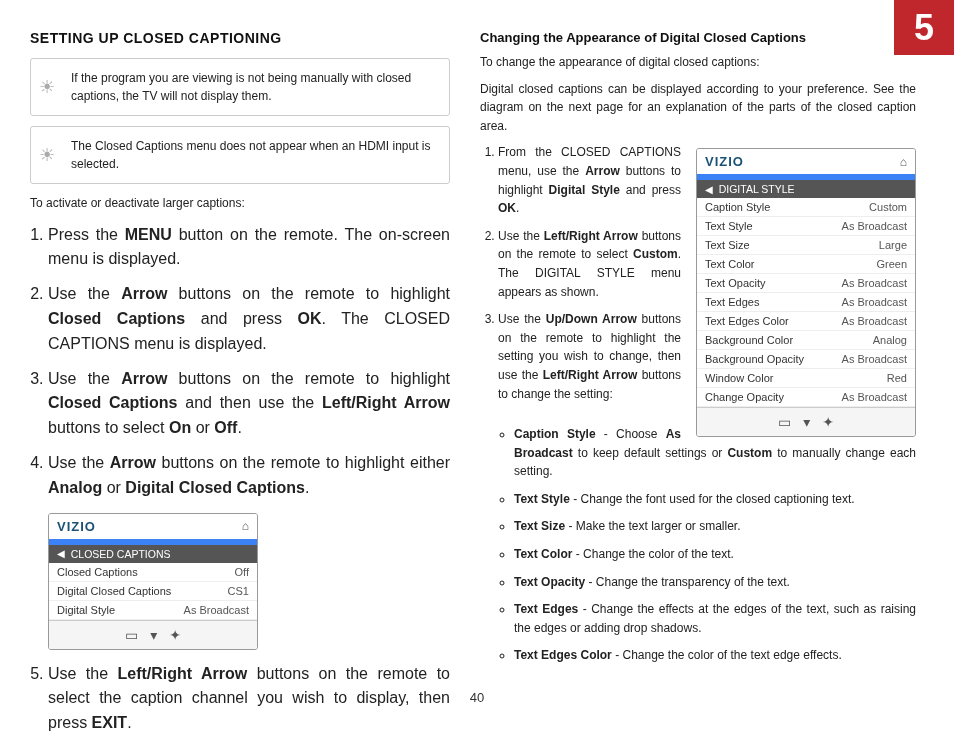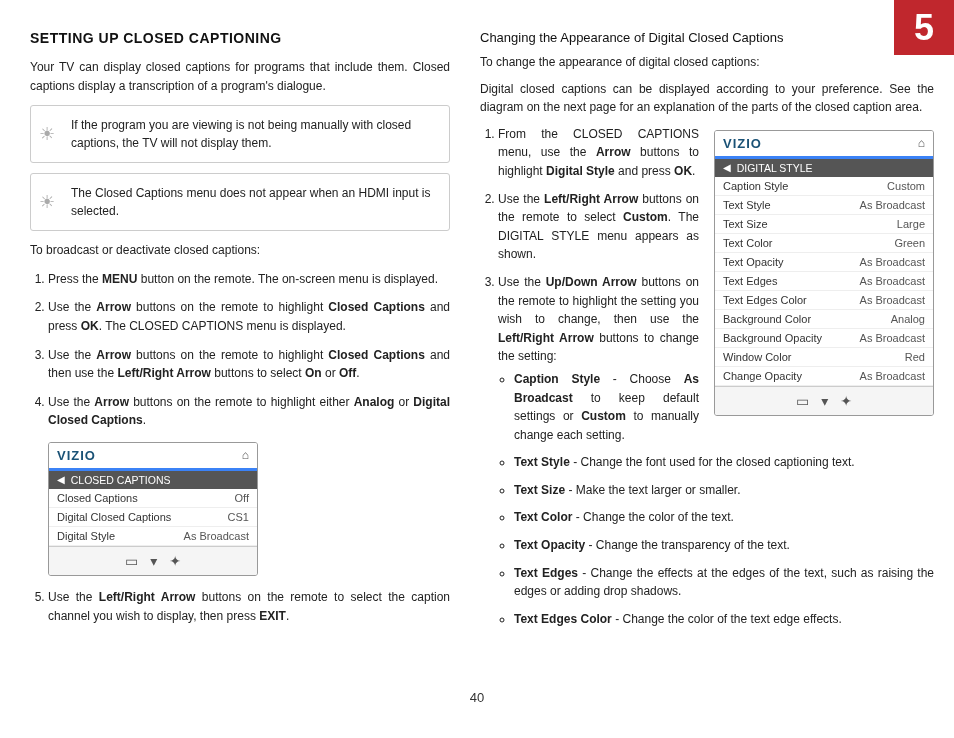"SETTING UP CLOSED CAPTIONING" .main-layout { padding: 30px 20px 30px 30px -> 30px 38px 30px 30px }
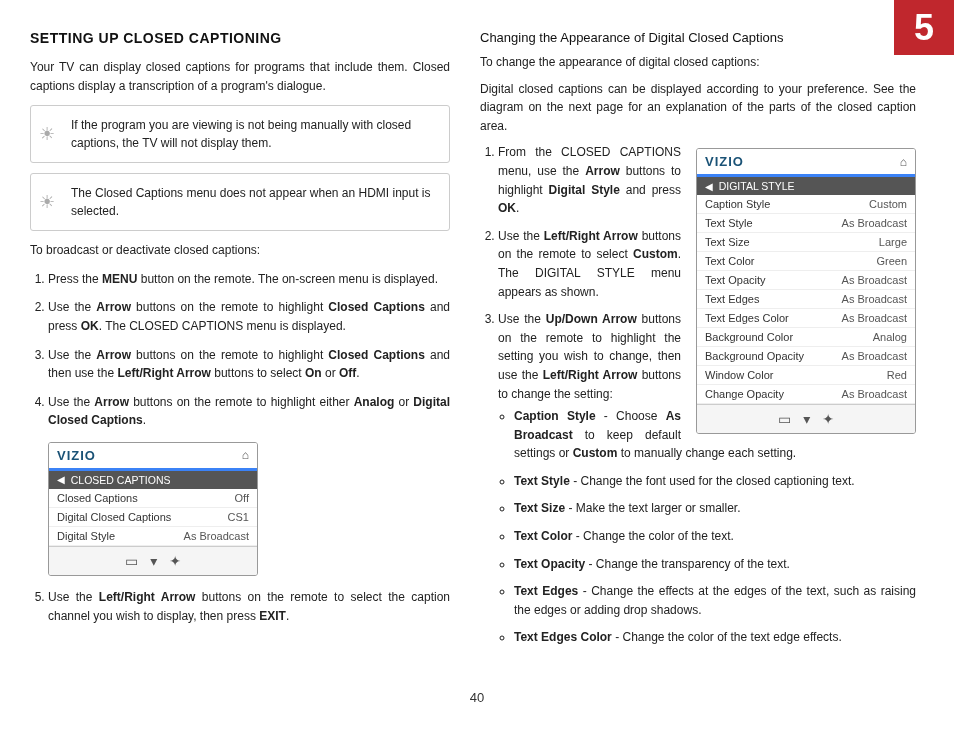"Changing the Appearance of Digital" .right-title { font-weight: normal -> bold }
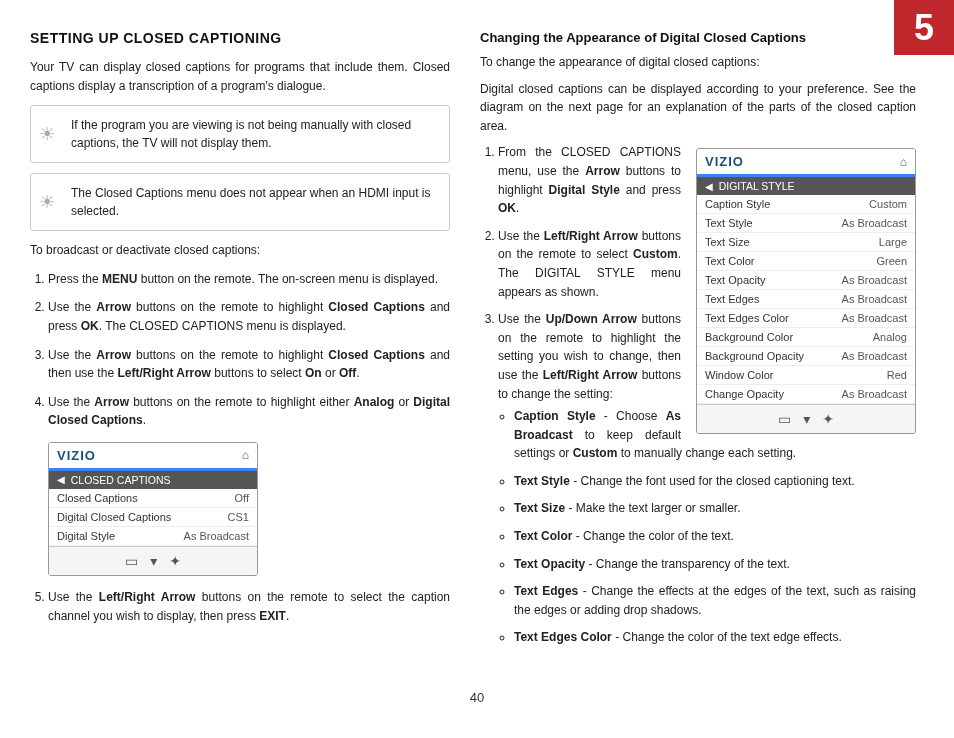"Your TV can display closed" p.body-text { html: <p>Your TV can display closed captions for programs that include them. Closed captions display a transcription of a program's dialogue.</p> -> none }
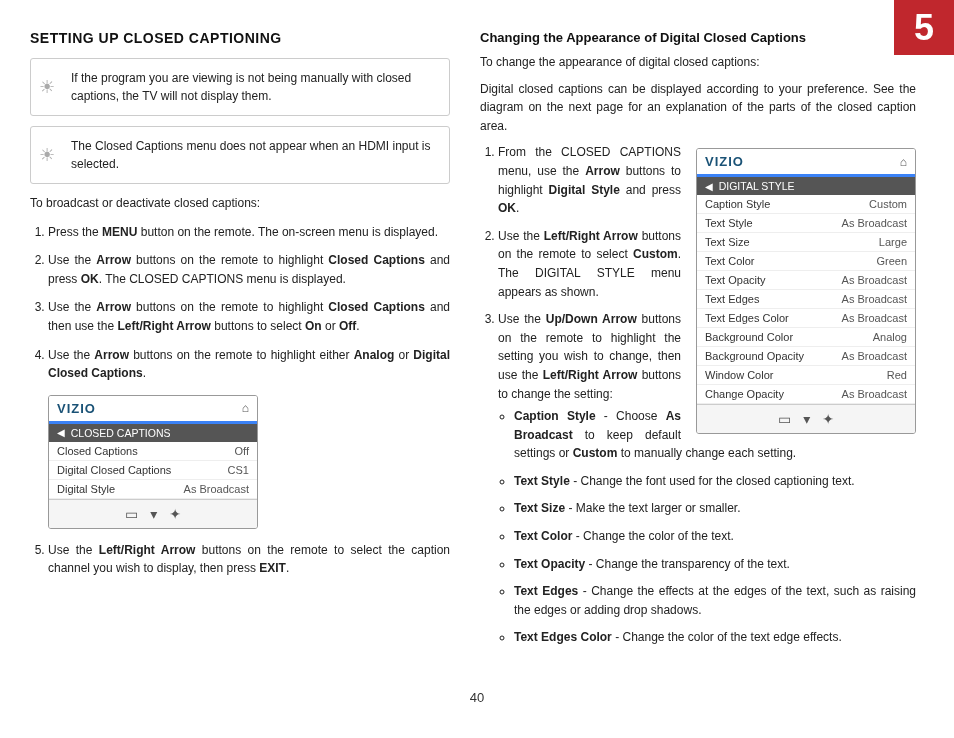"VIZIO" .vizio-menu-header { border-bottom: 3px solid #3b82f6 -> 6px solid #3b82f6 }
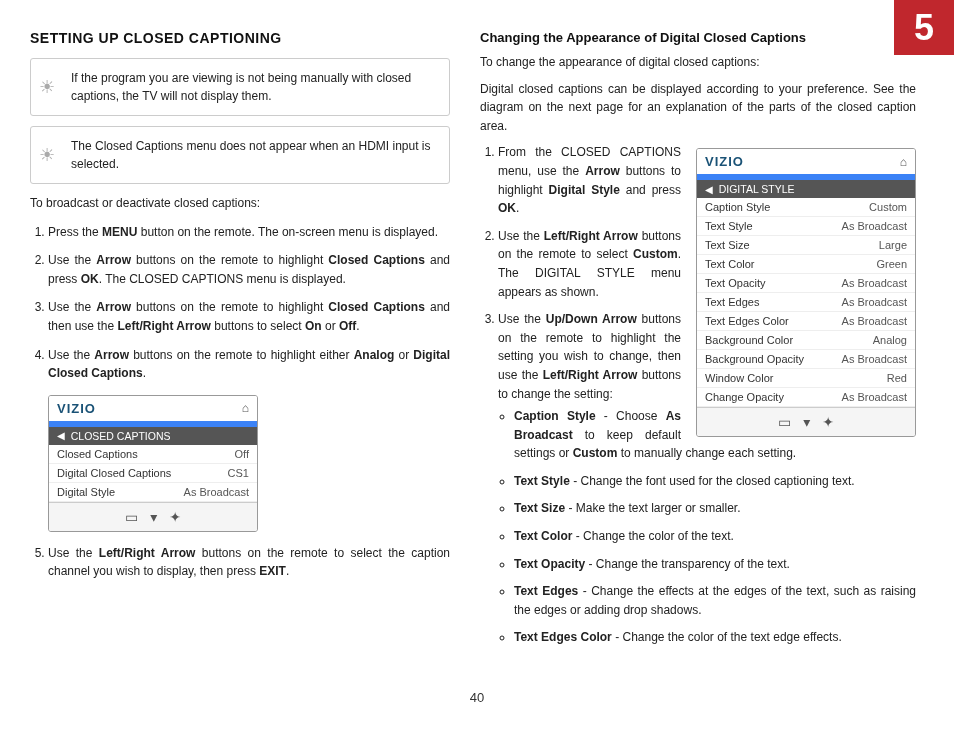"To broadcast or deactivate closed" p.body-text { text: broadcast or deactivate closed -> activate or deactivate larger }
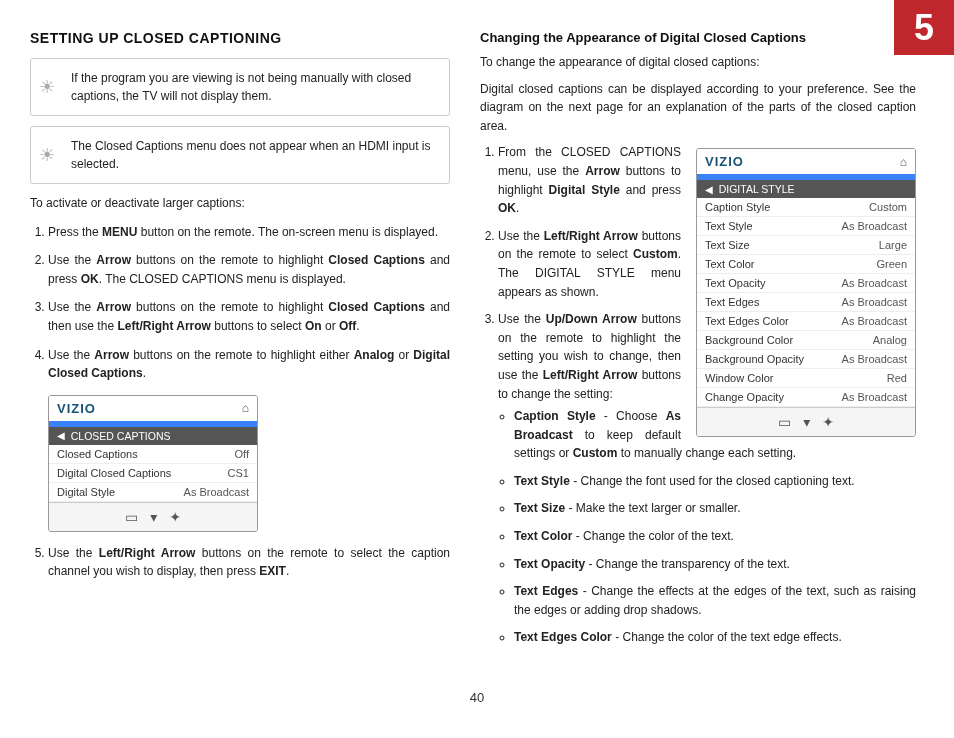"Press the MENU button on" .numbered-list { font-size: 12px -> 16px }
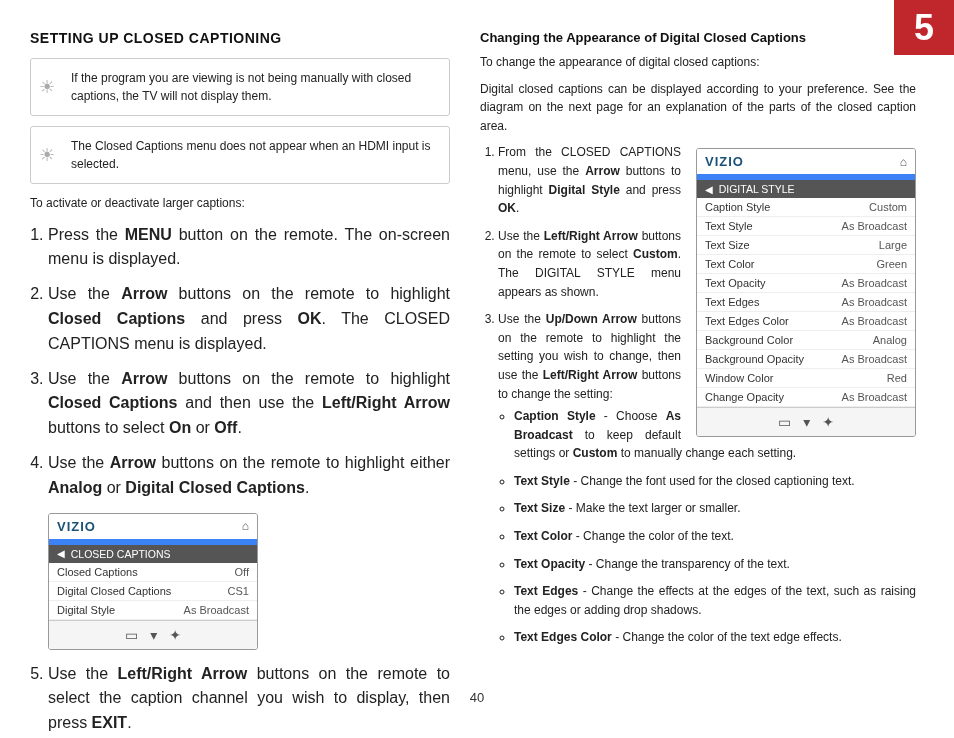"Caption Style - Choose As" ul.bullet-list { margin-top: 4px -> 22px }
